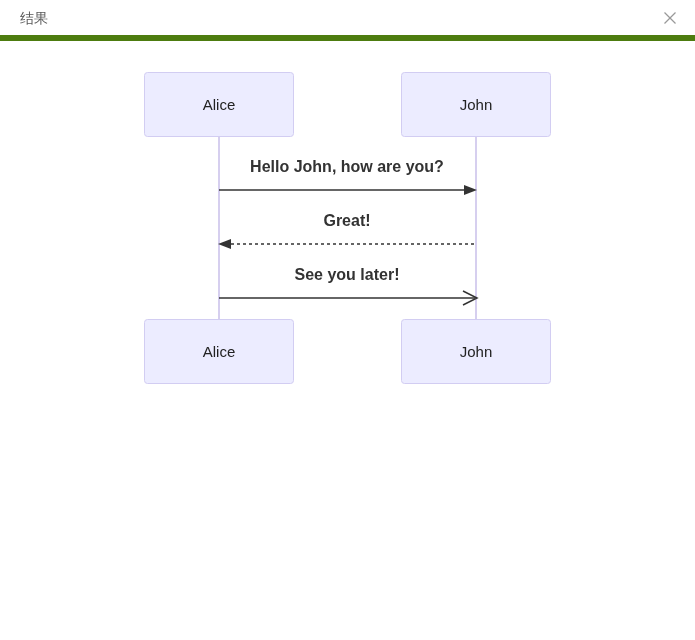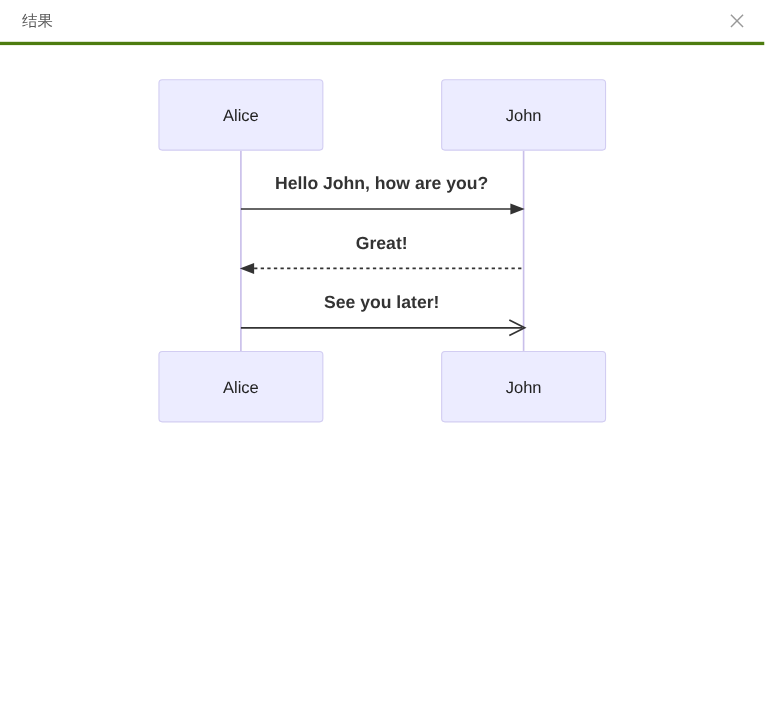"结果" .modal-header { border-bottom: 3px solid #4d7c0f -> 6px solid #4d7c0f }
